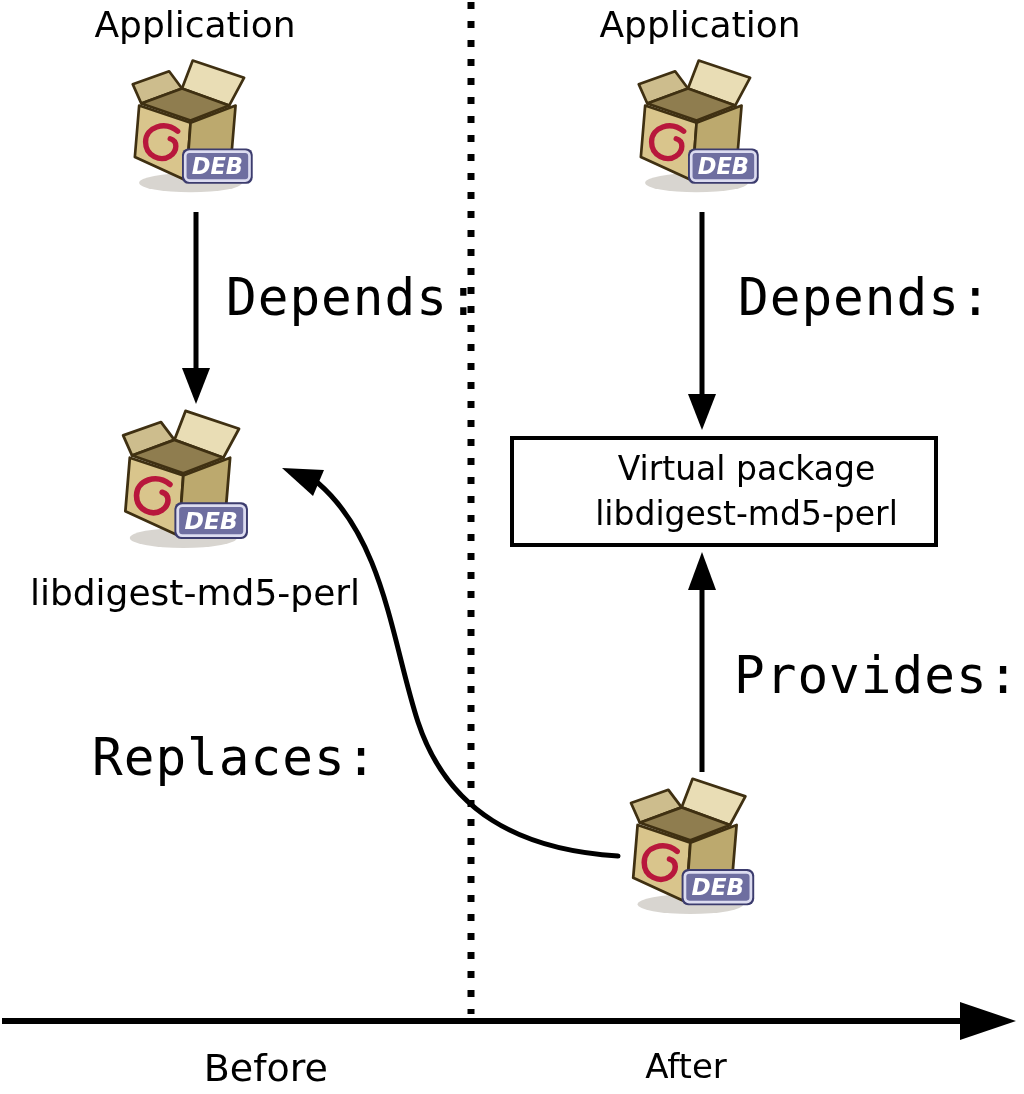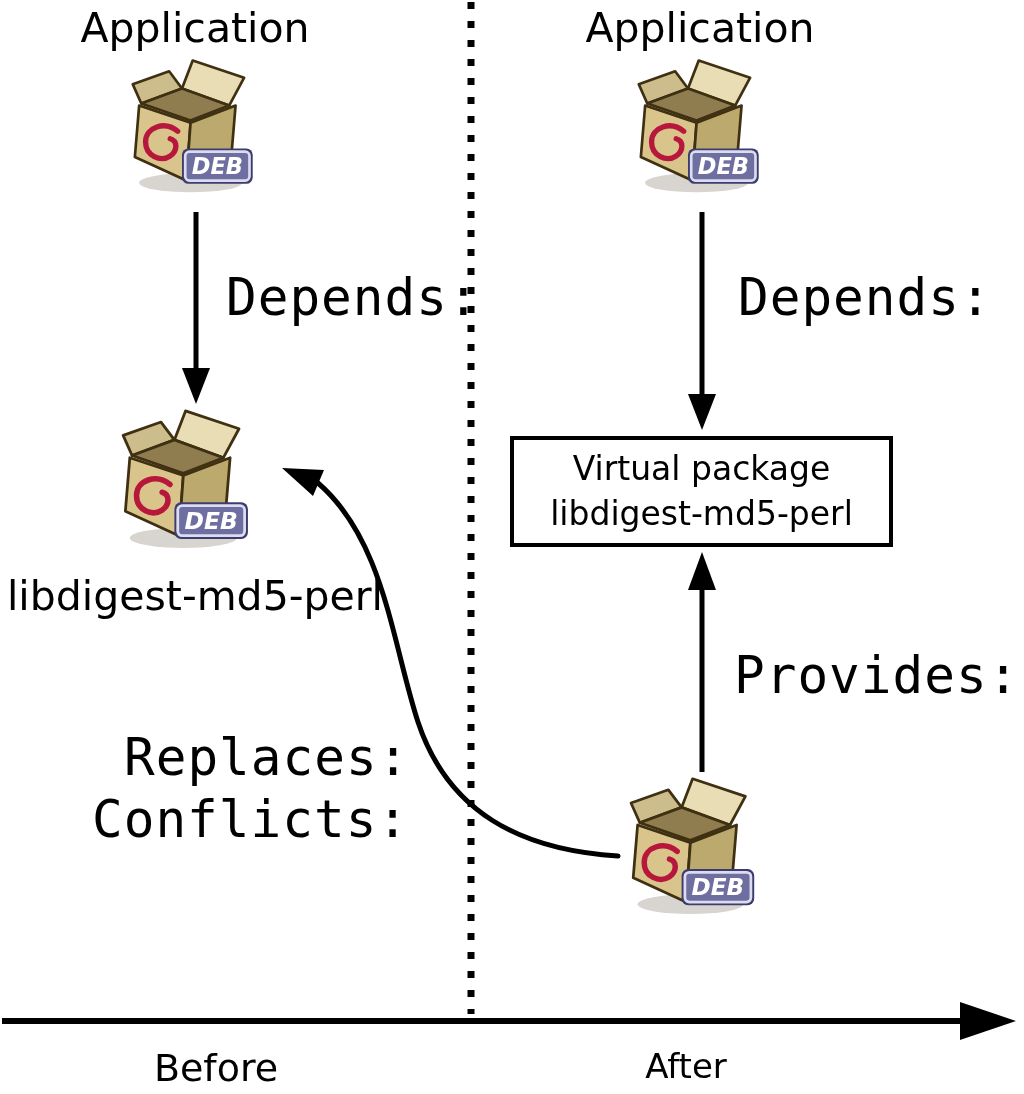"Application" .sans { font-size: 41px -> 36px }
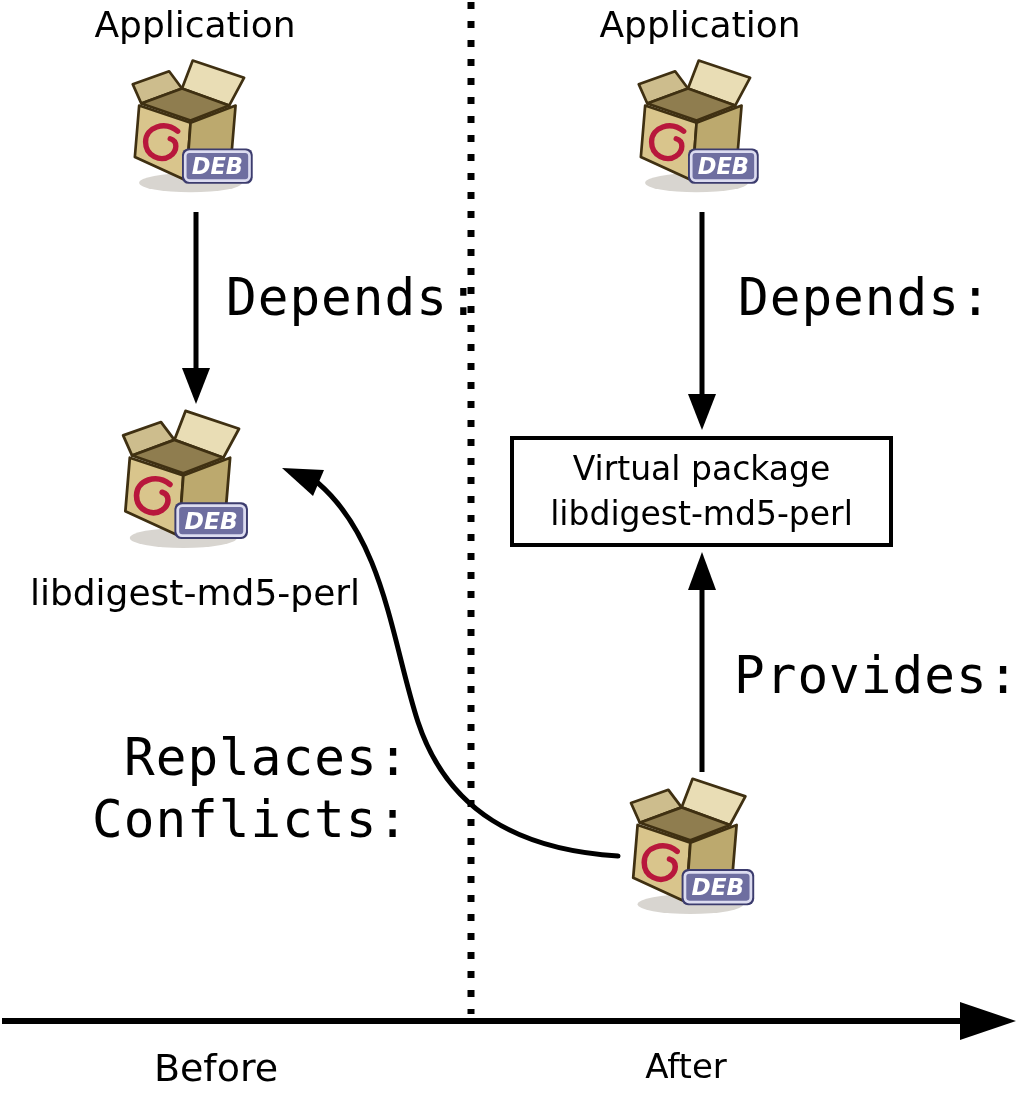"Virtual package" .virtual-box { padding-left: none -> 45px }
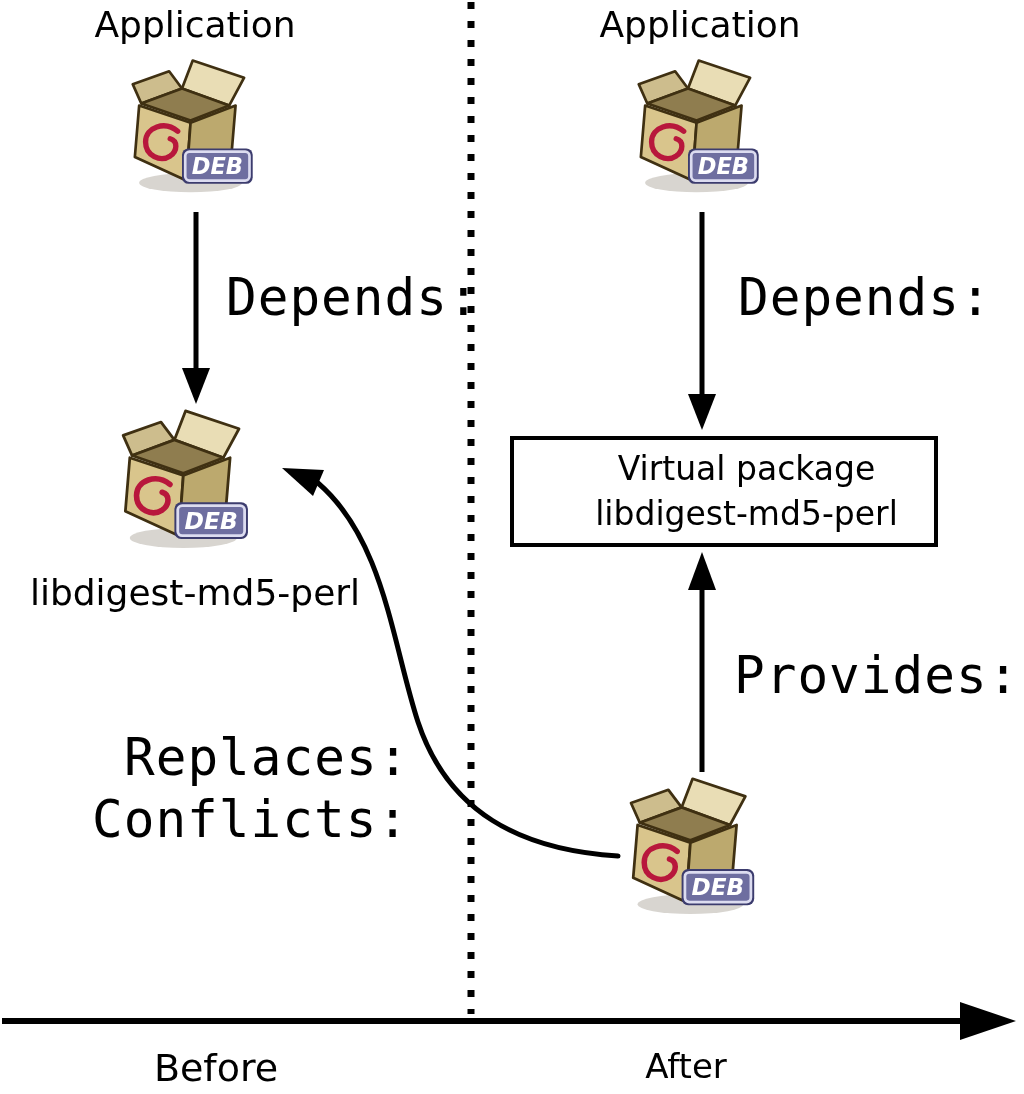"Replaces:" .replaces { margin-left: 32px -> none }
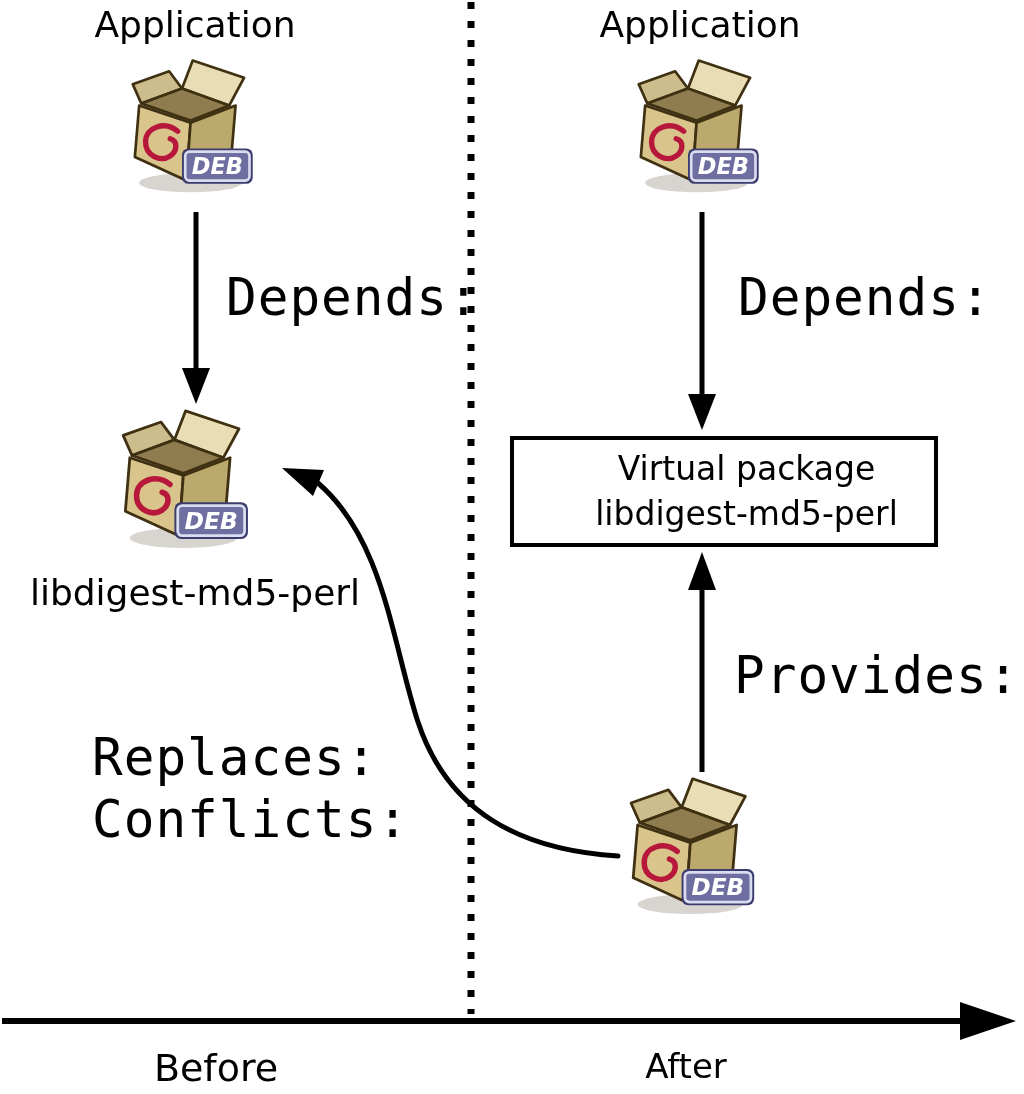"Conflicts:" div.label { html: <div>Conflicts:</div> -> none }
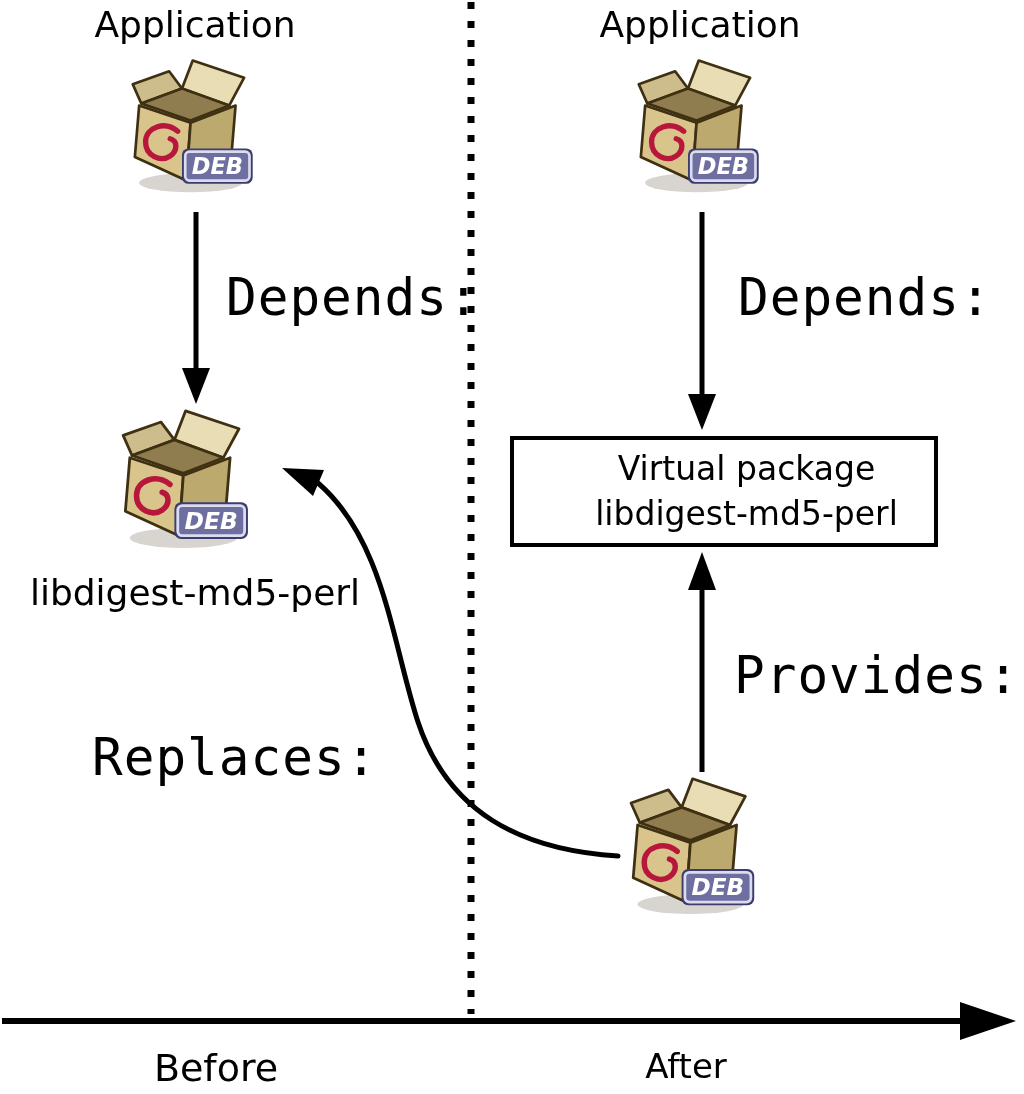"Before" .before { left: 116px -> 128px; text-align: none -> right }
